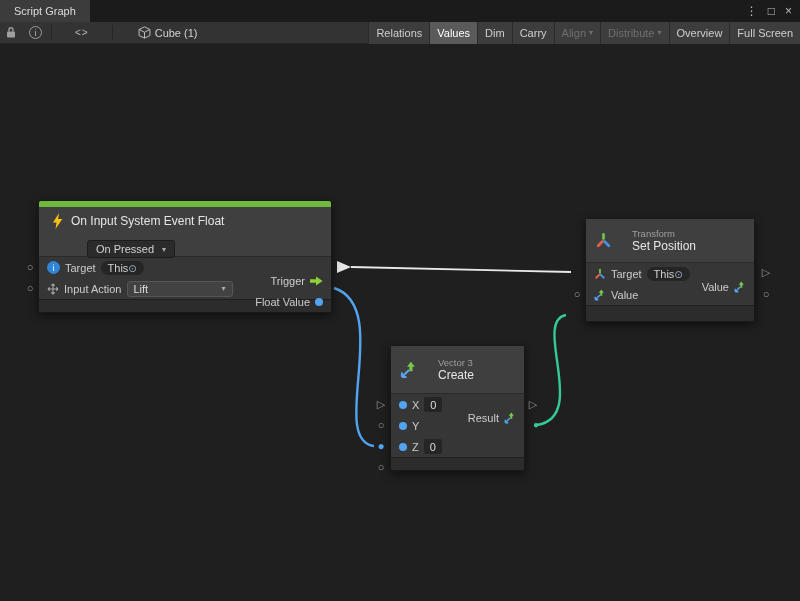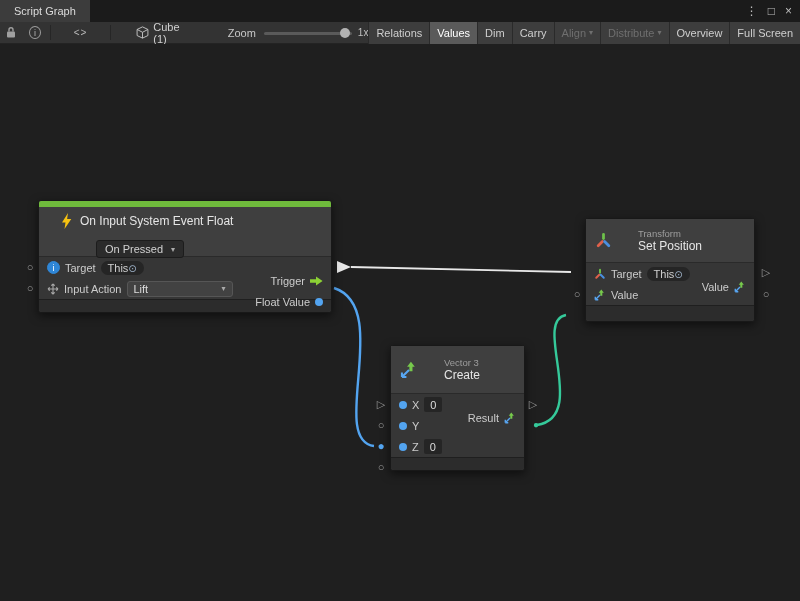"Zoom" span.zoom-wrap { html: <span> <span>Zoom</span> <span> <span></span> <span></span> </span> <span>1x</span> </span> -> none }
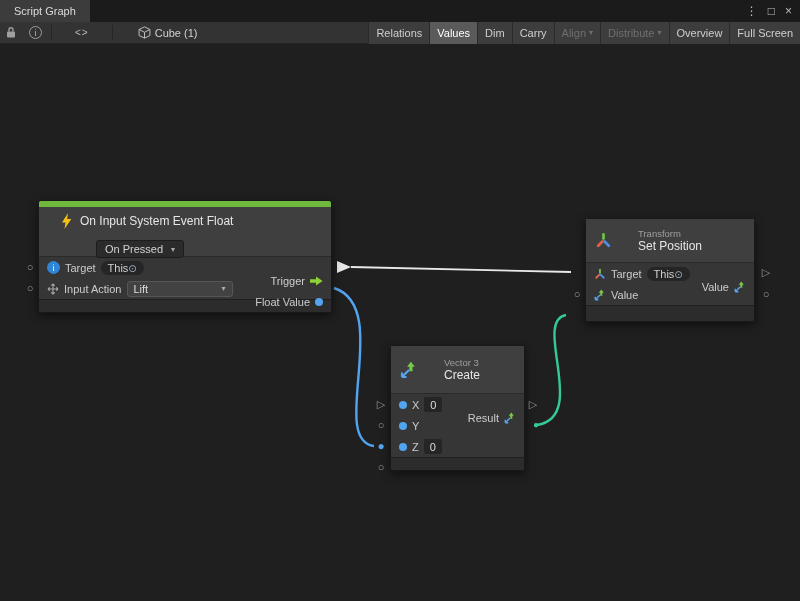"On Input System Event Float" .n1-head { padding: 4px 8px 0 21px -> 4px 8px 0 12px }
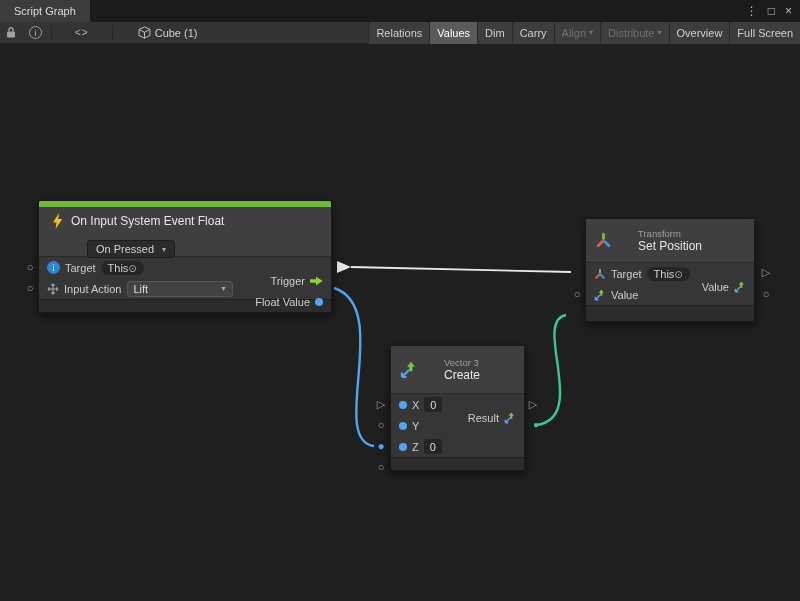"Transform" .n-head2 { gap: 26px -> 20px }
